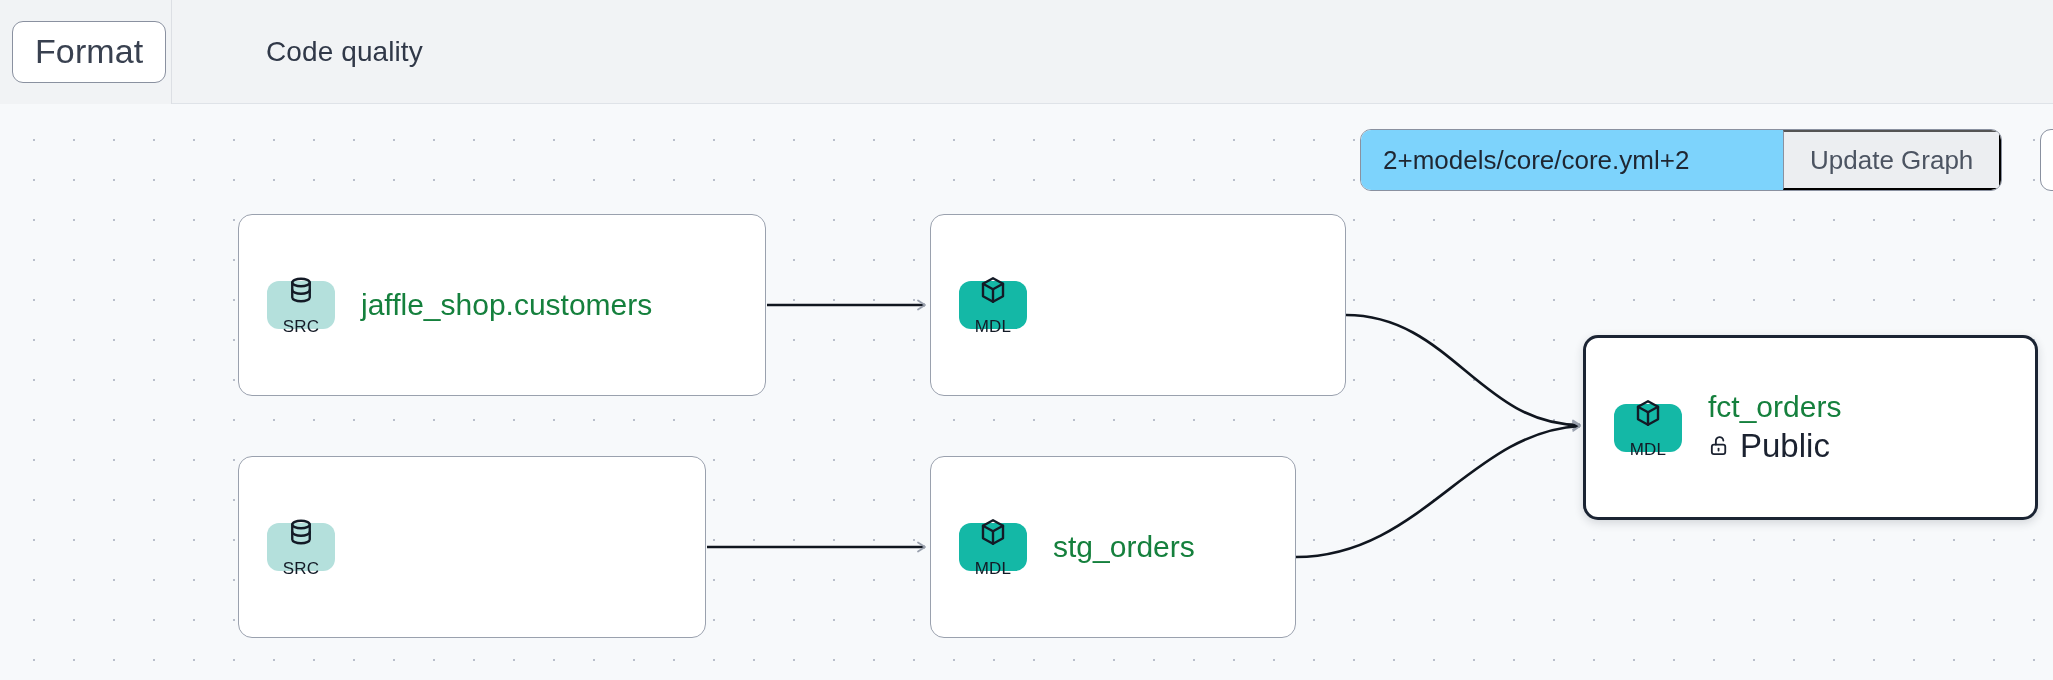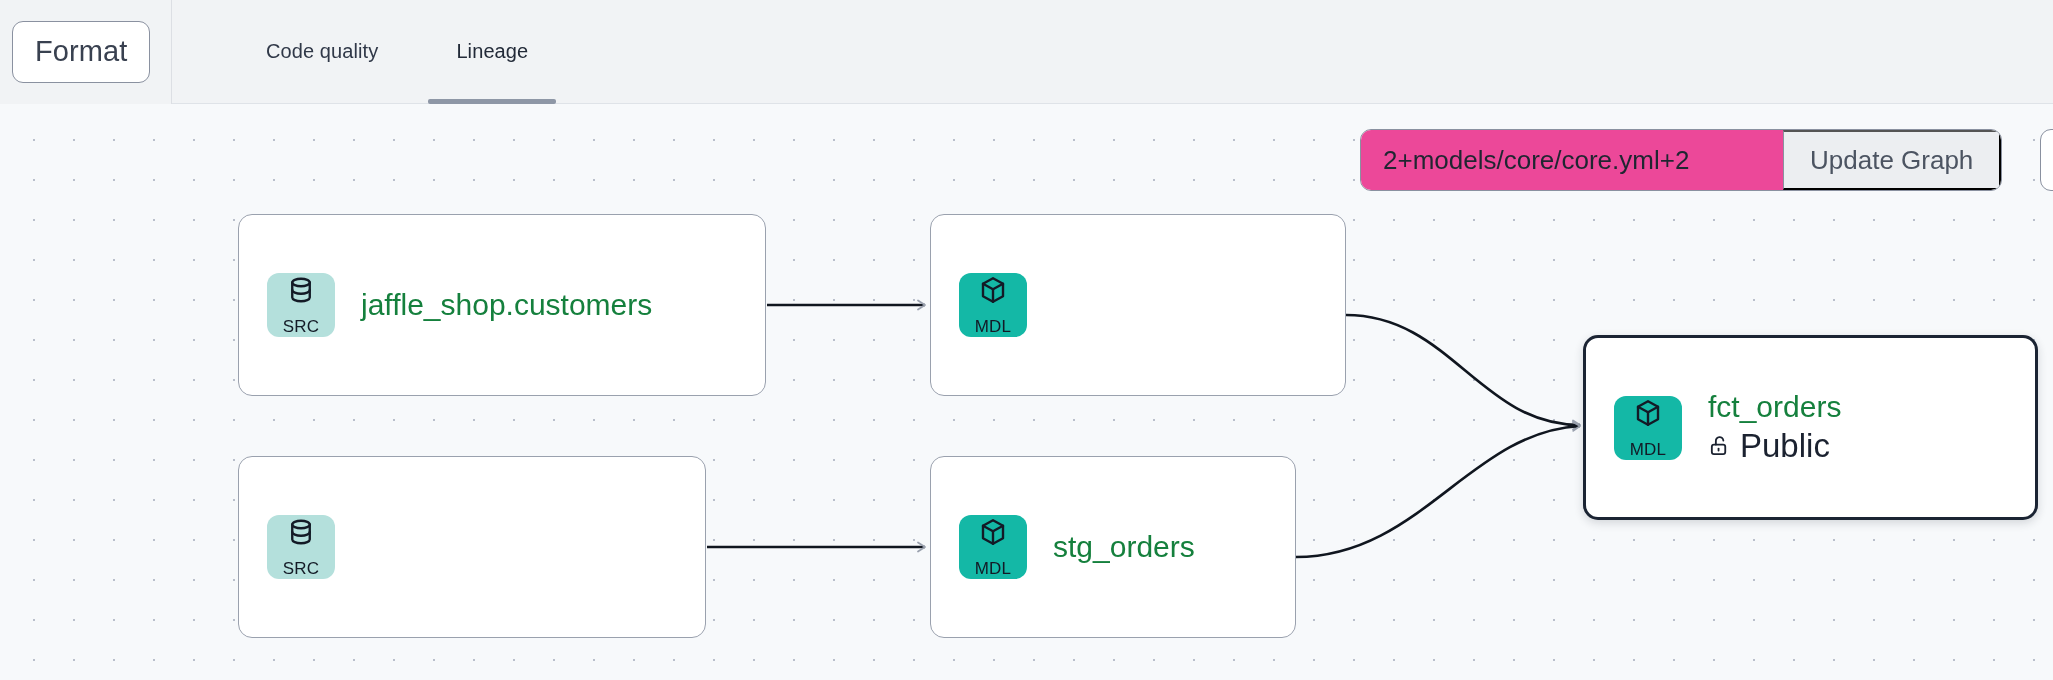"Format" .format-btn { font-size: 29px -> 34px }
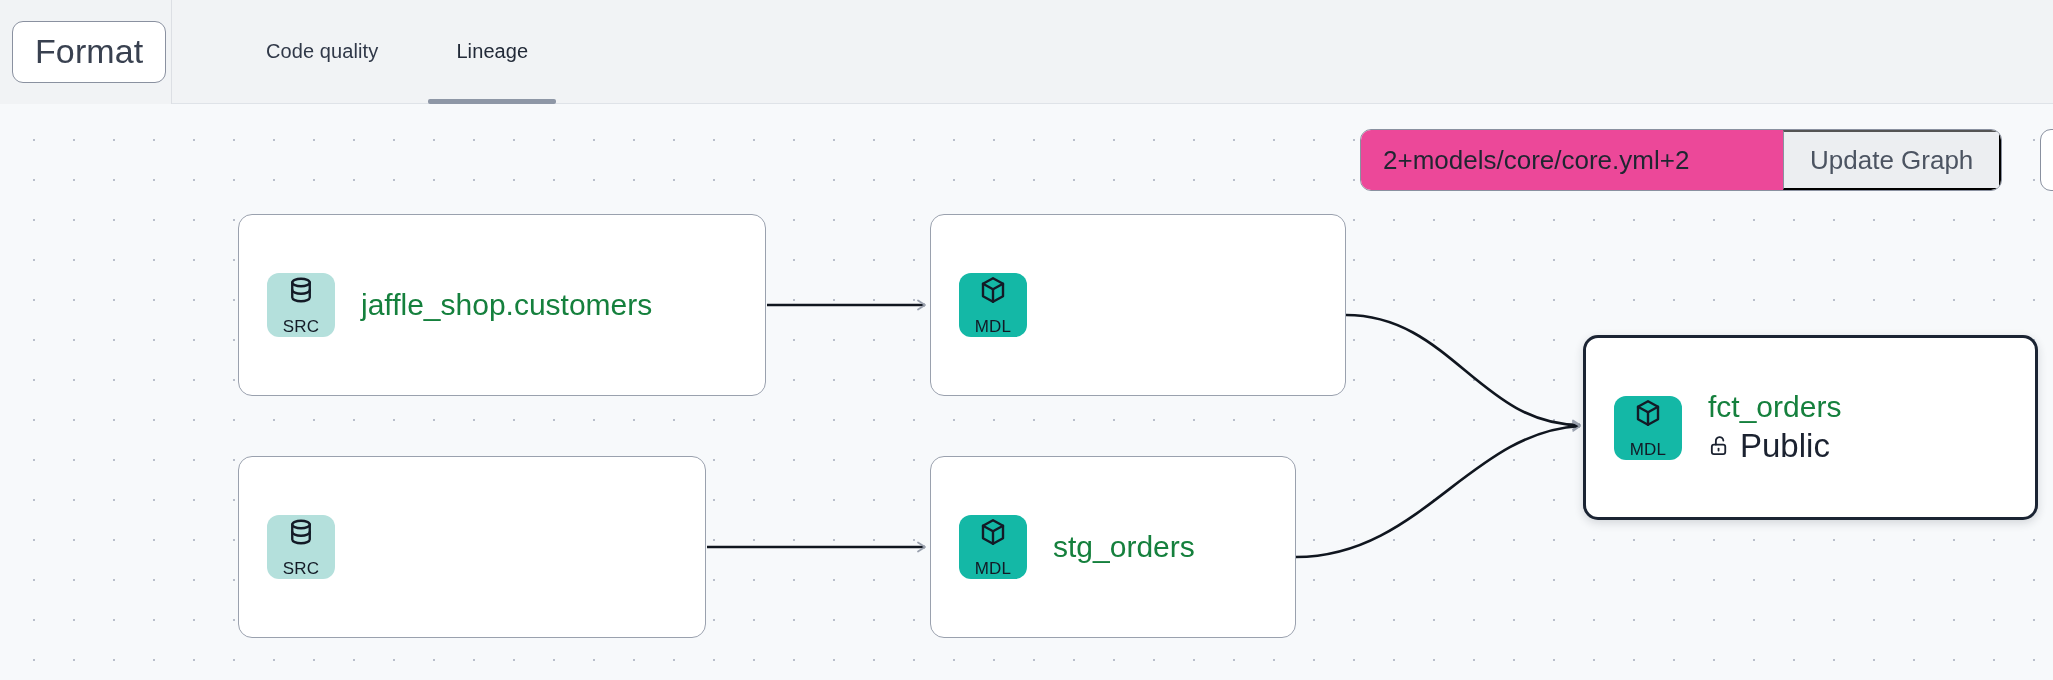"Code quality" .tab { font-size: 20px -> 28px }
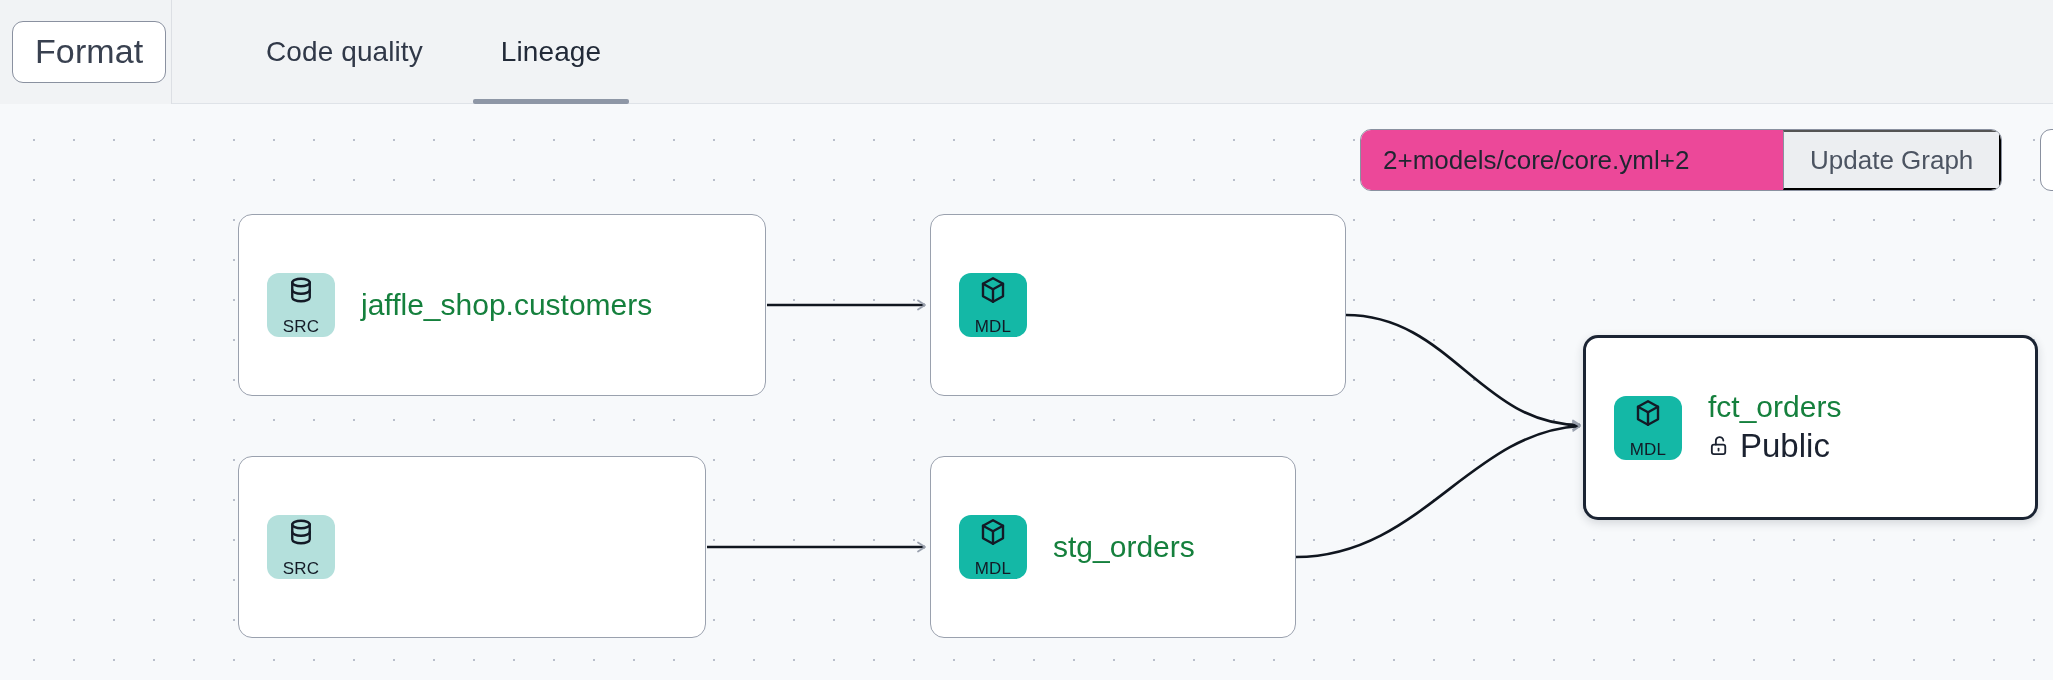"Lineage" div.tab { html: <div>Lineage</div> -> none }
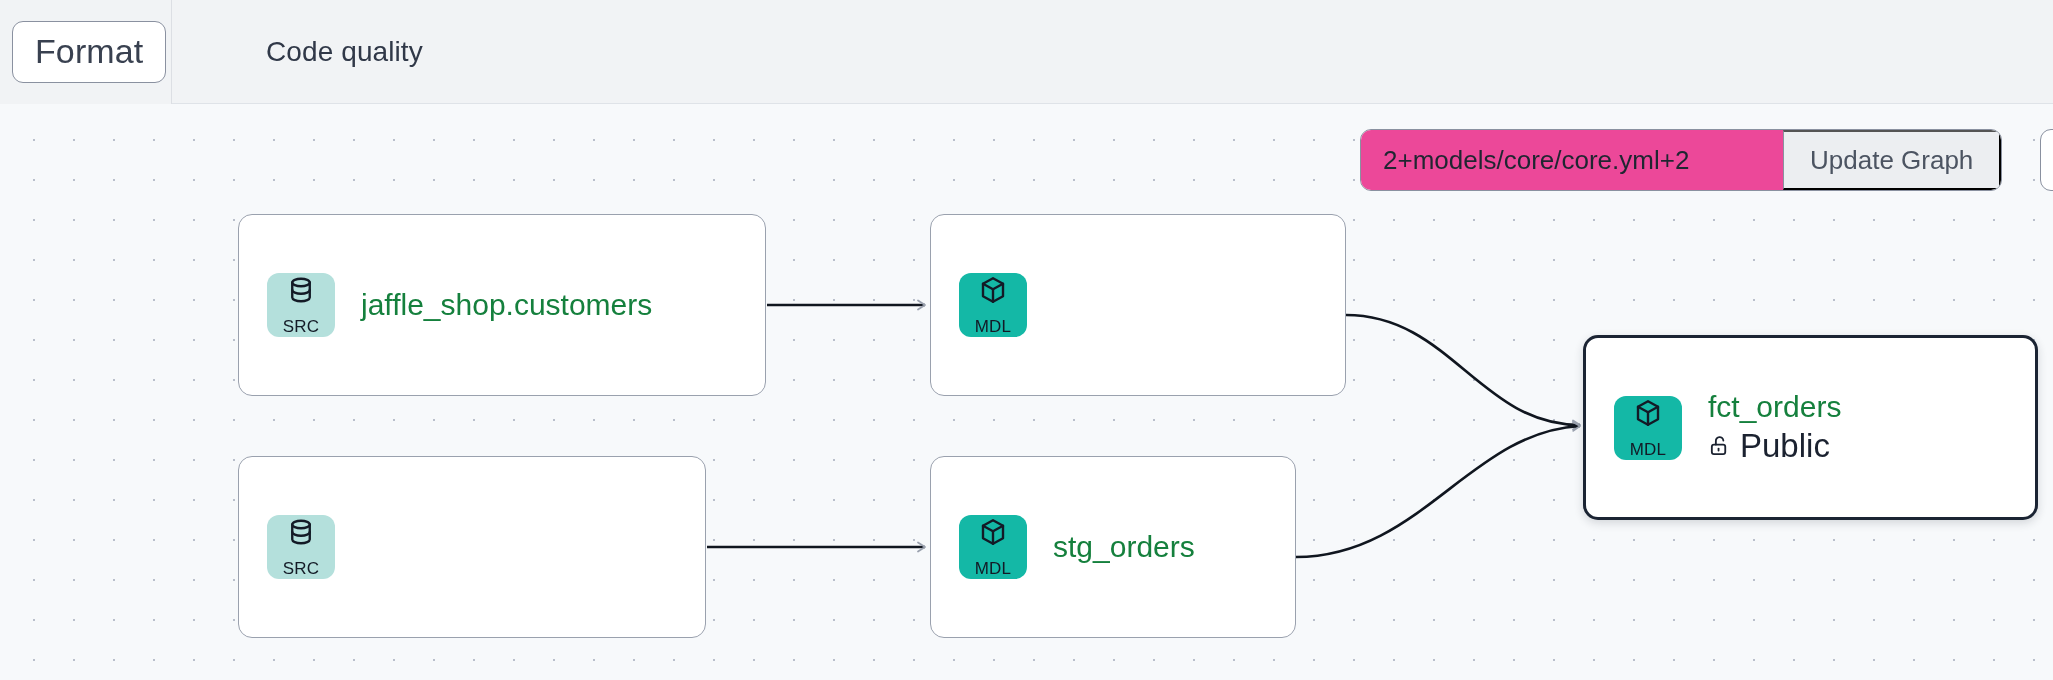"2+models/core/core.yml+2" .filter-input { background: #ec4899 -> #7dd3fc }
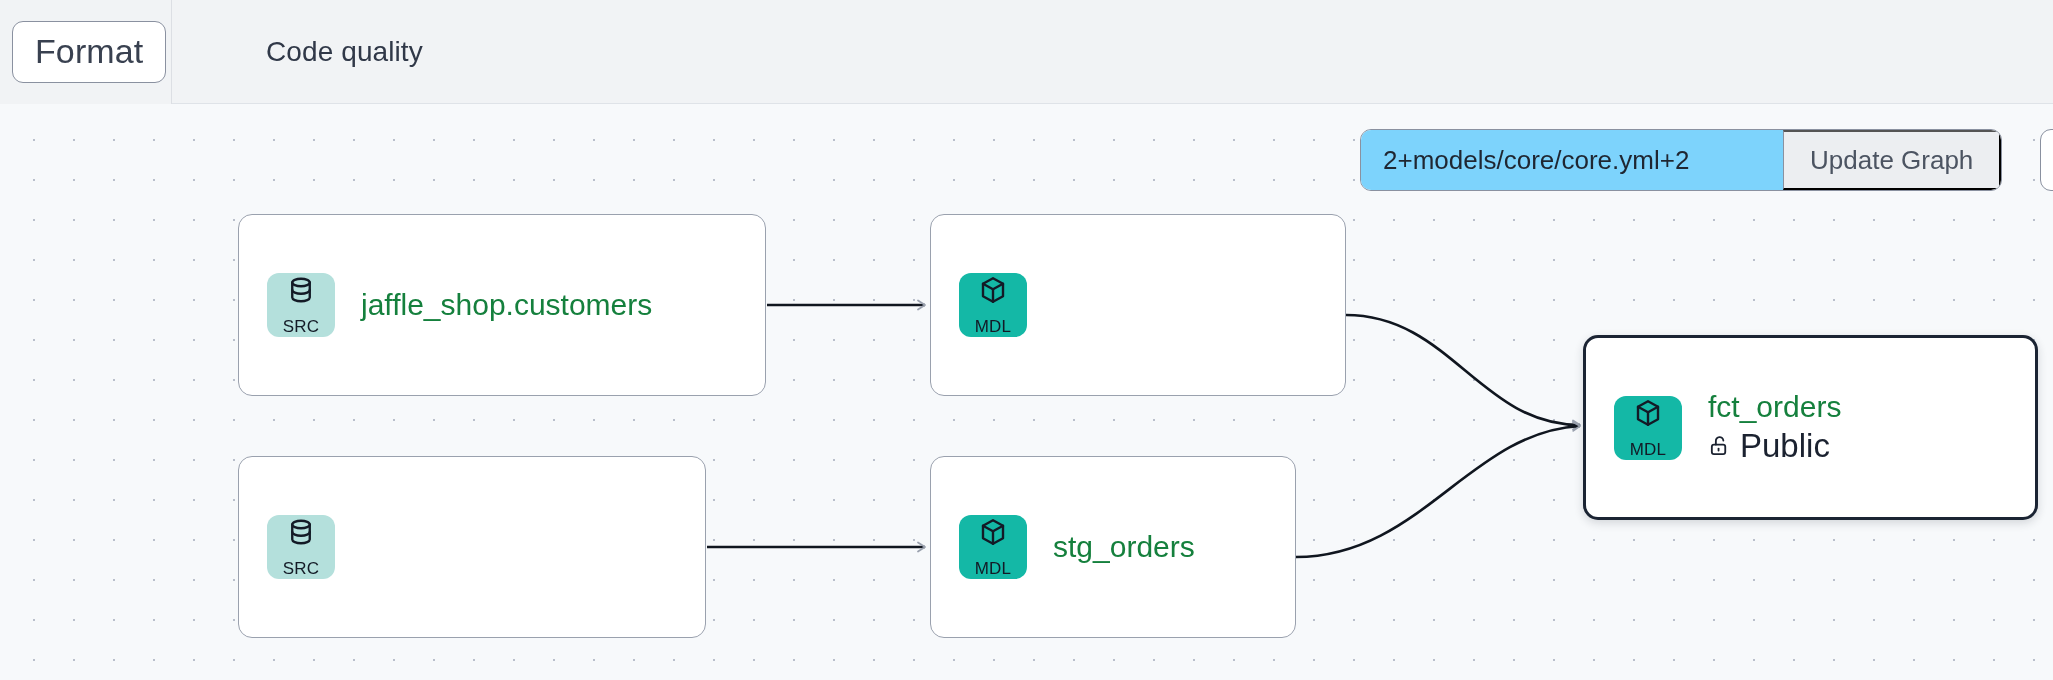"SRC" .badge { height: 64px -> 48px }
